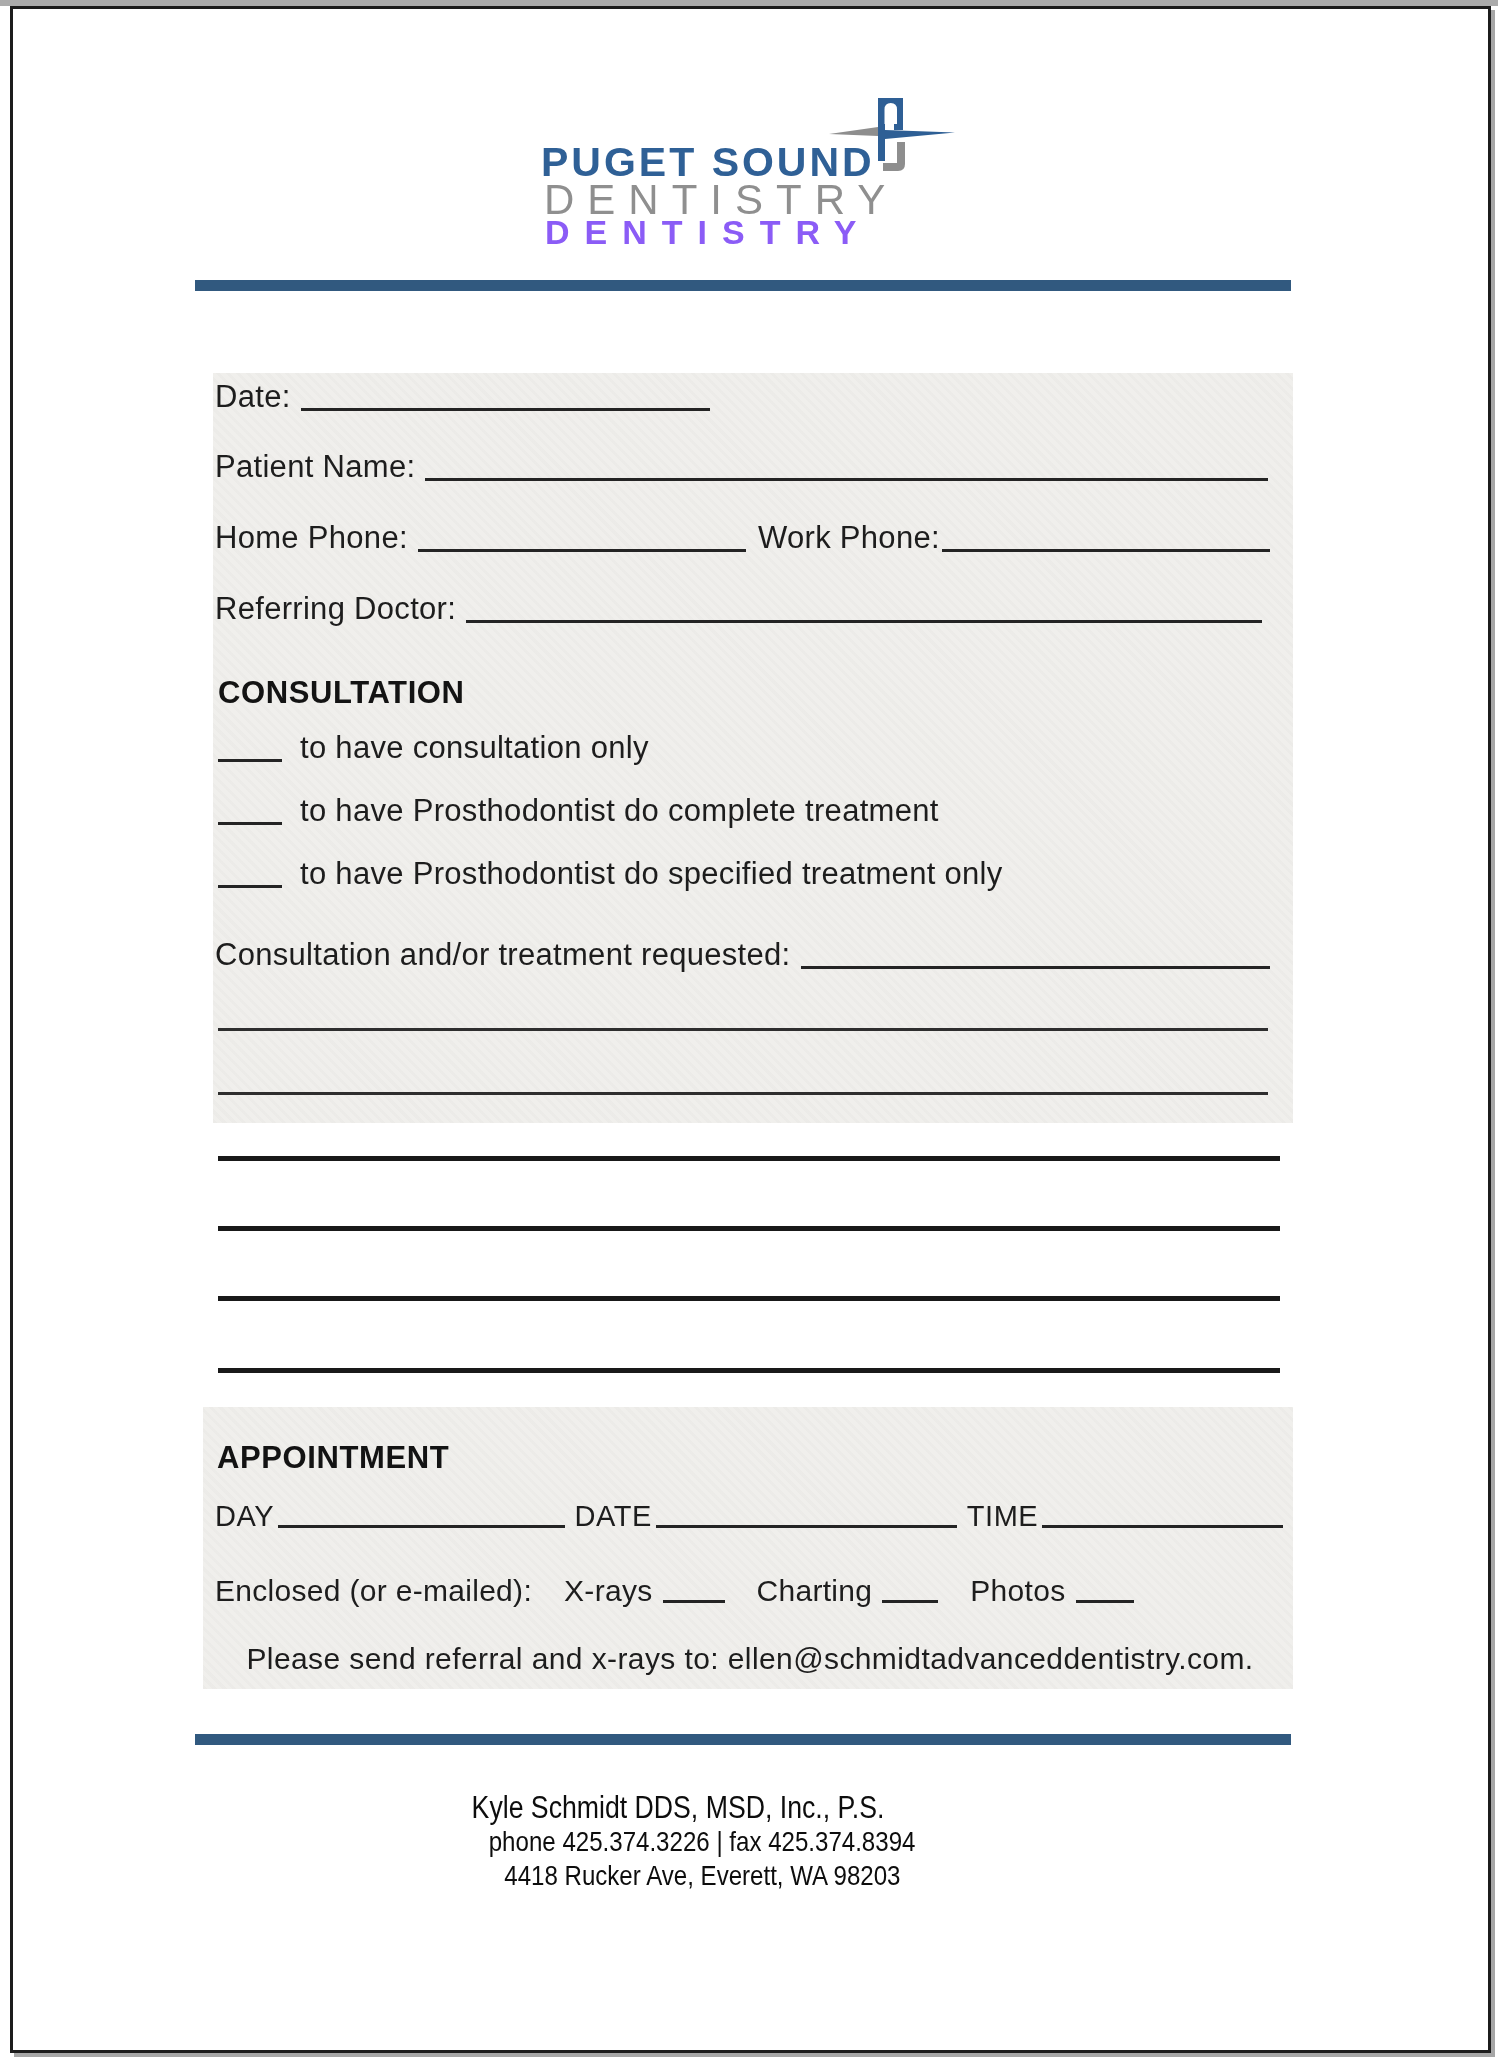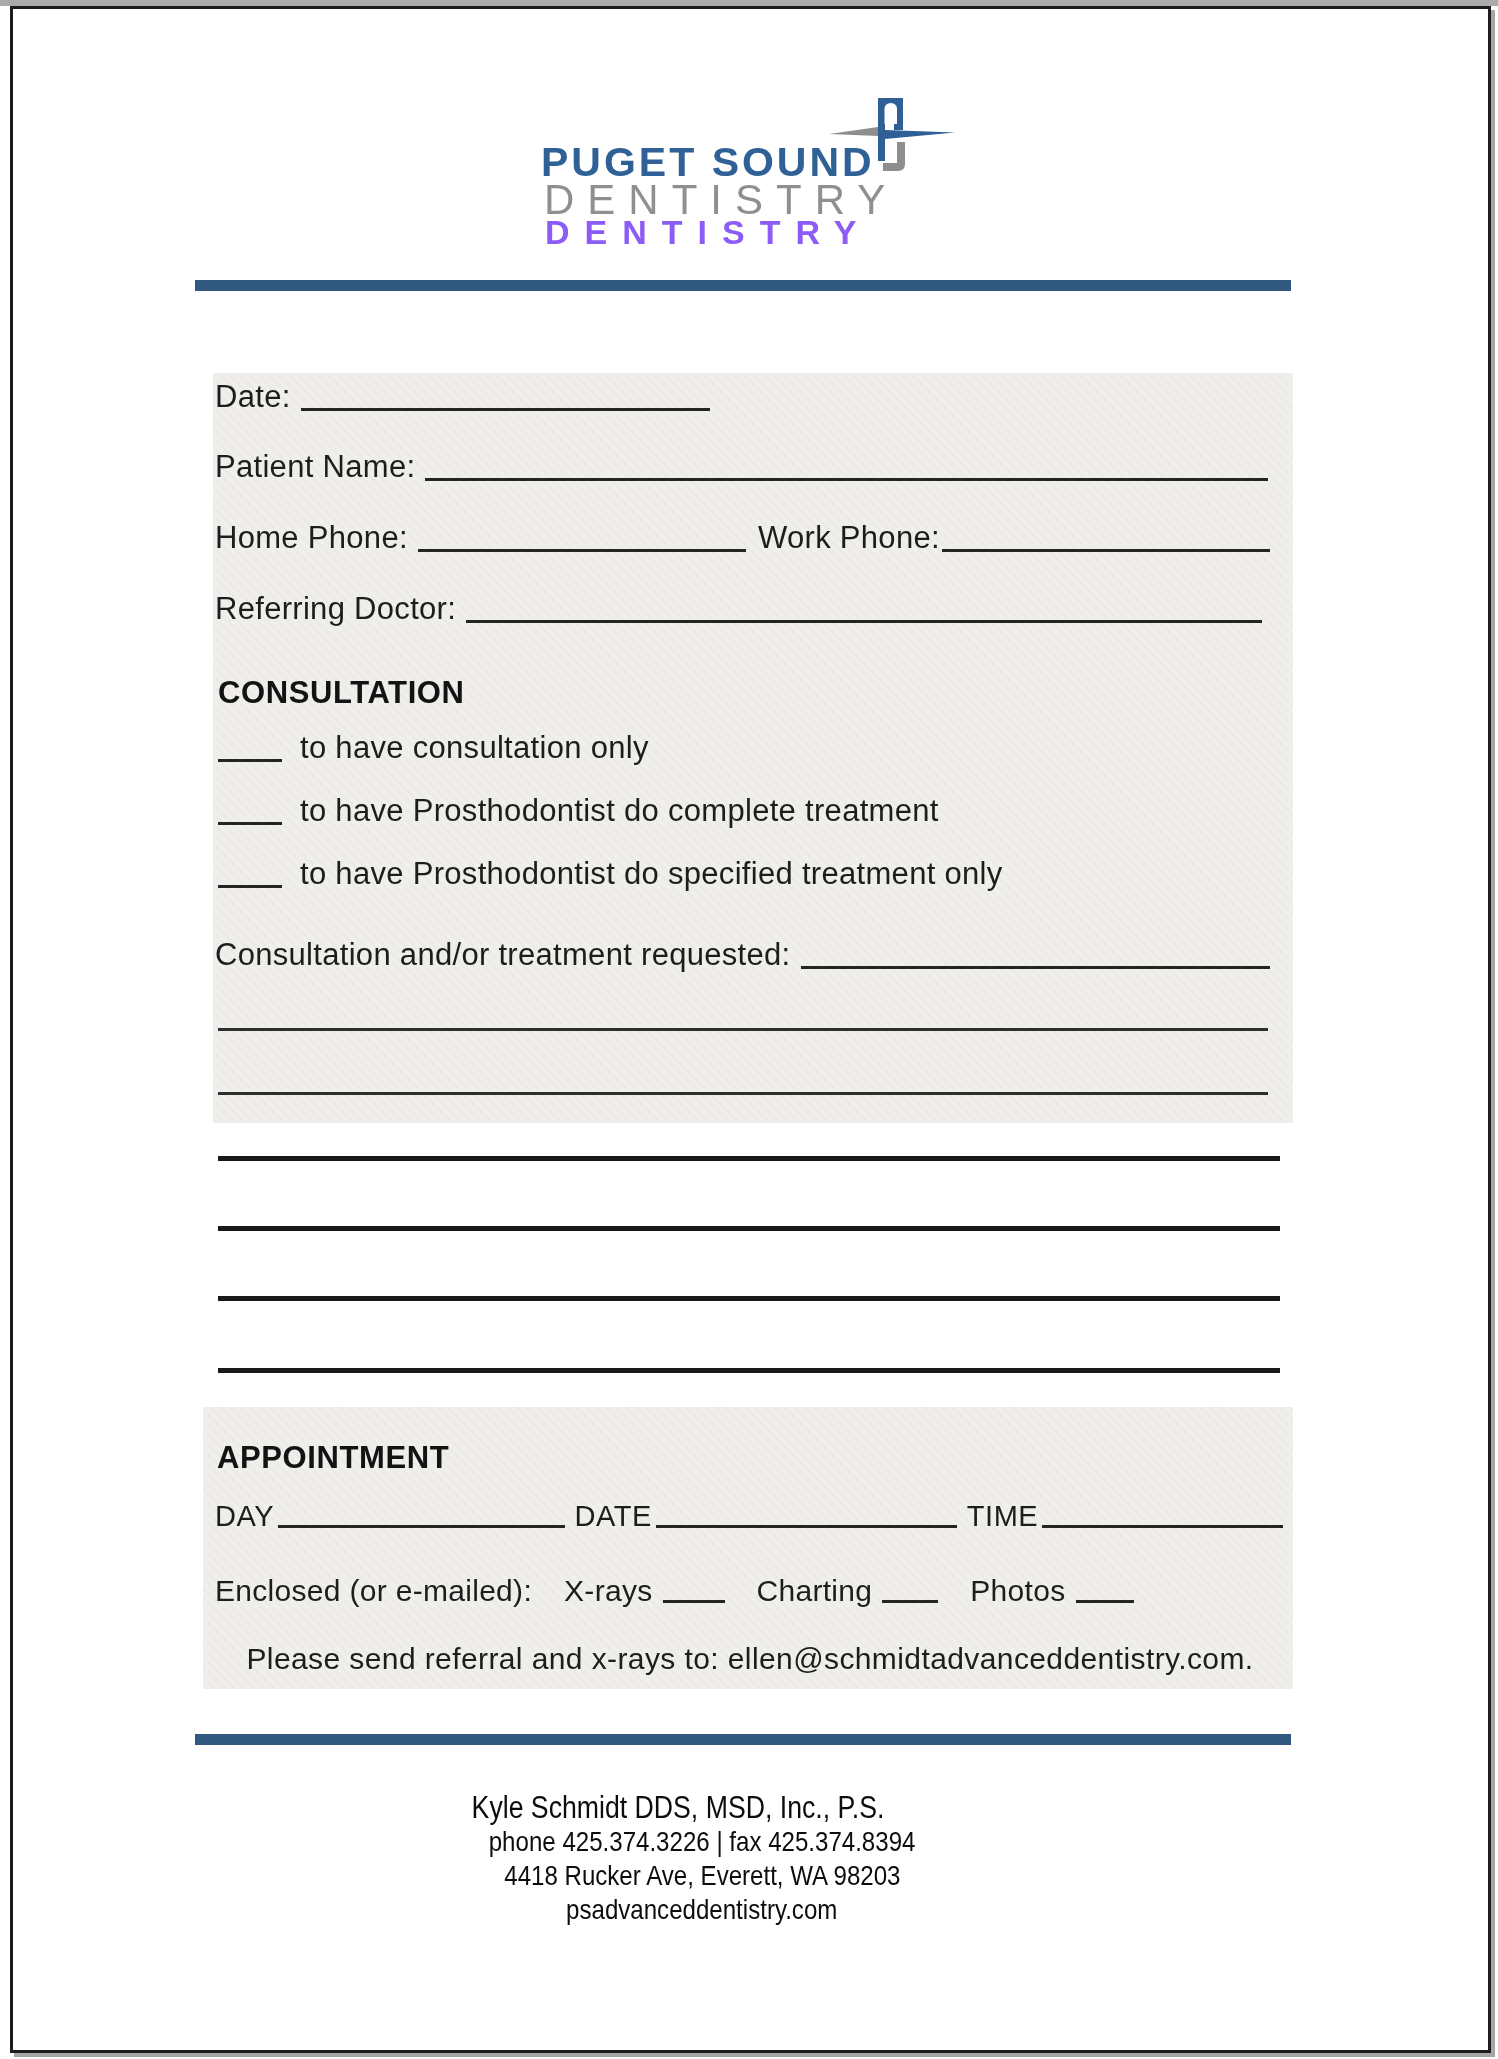"psadvanceddentistry.com" div.fline { html: <div><span>psadvanceddentistry.com</span></div> -> none }
